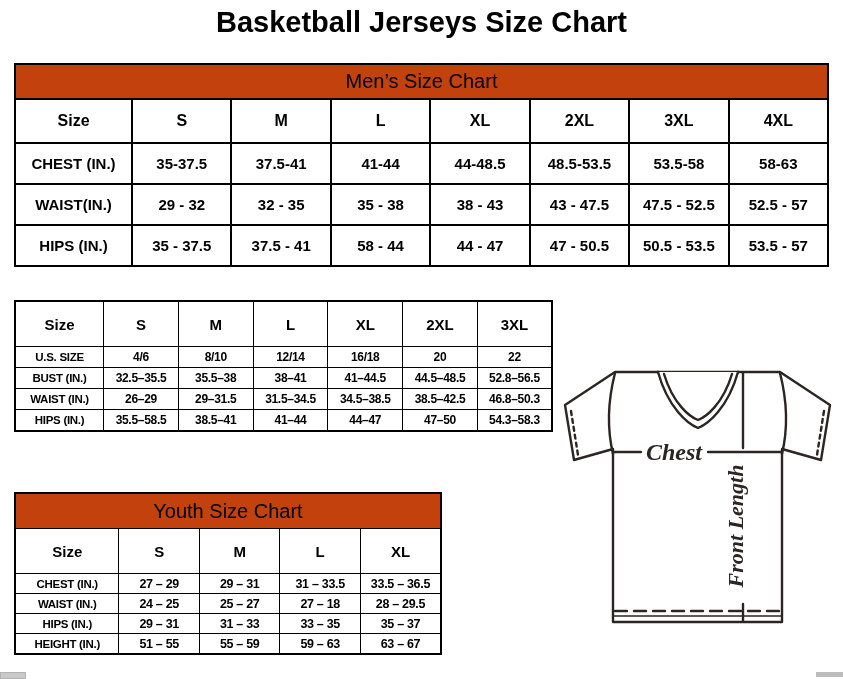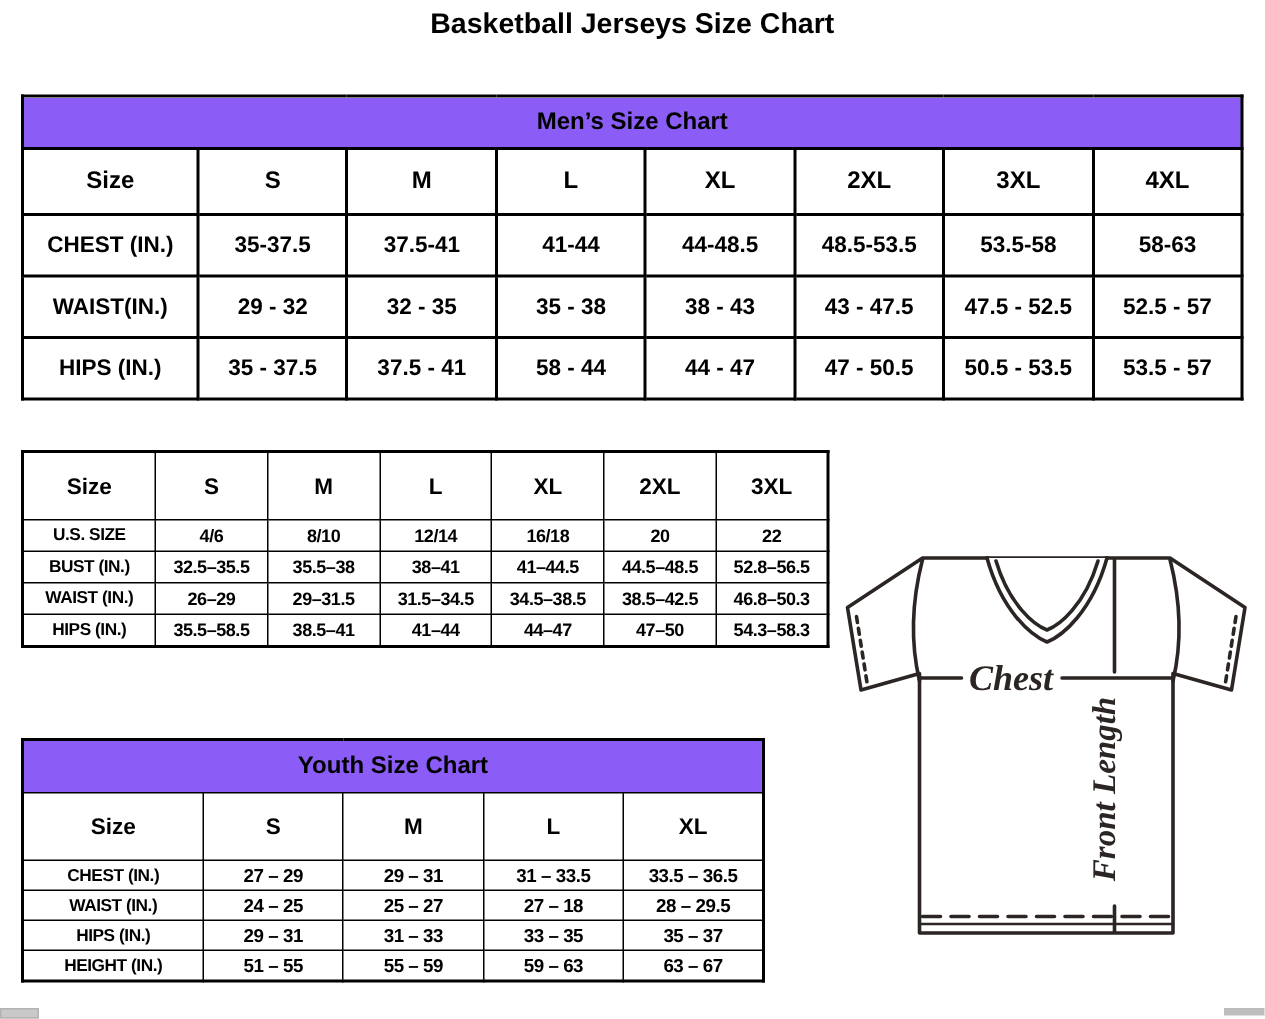"Basketball Jerseys Size Chart" .page-title { font-size: 19px -> 29px }
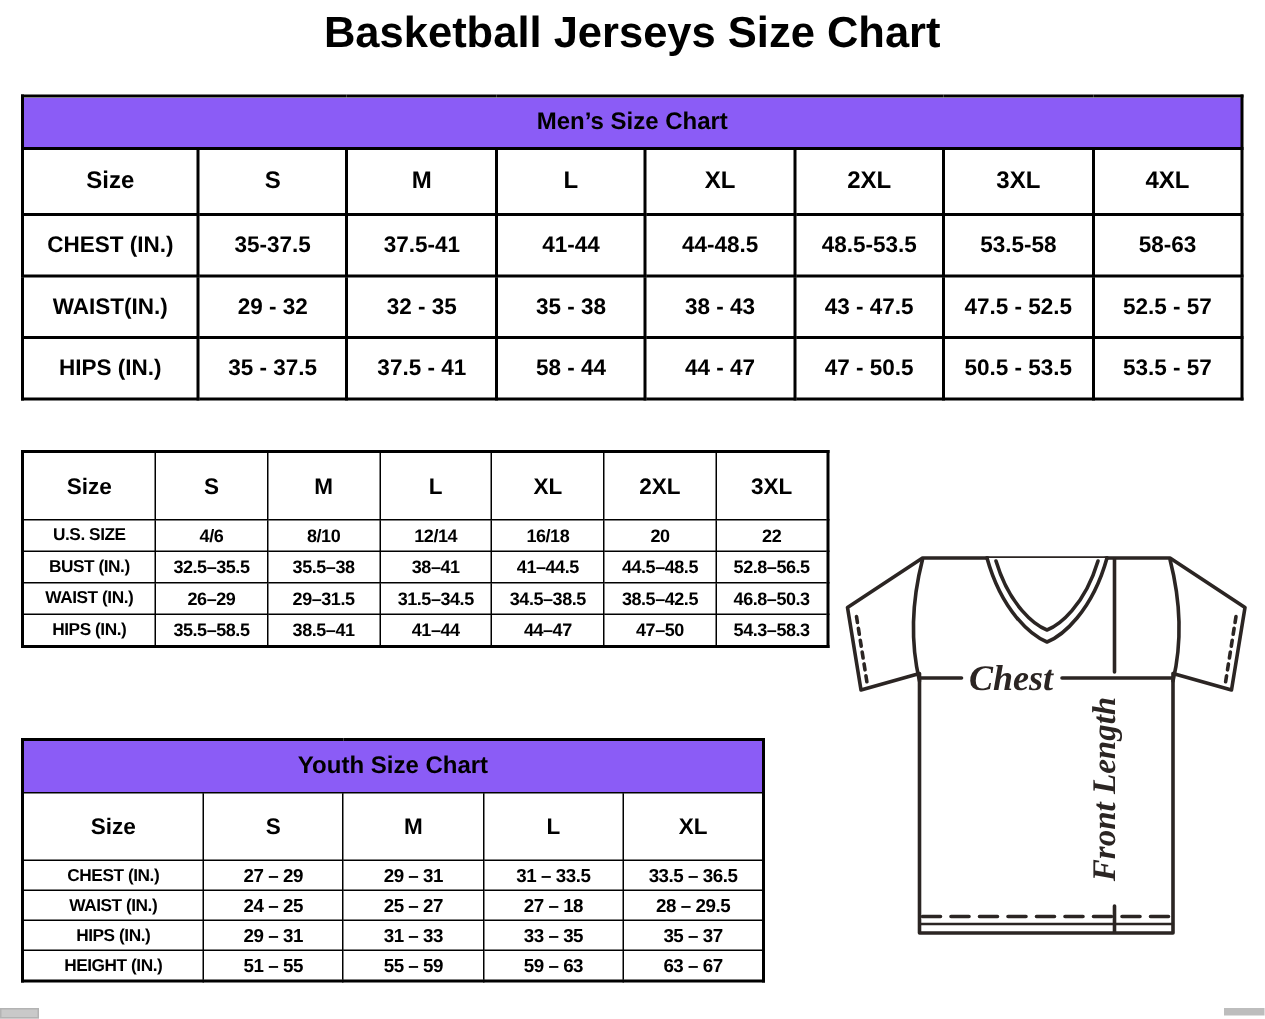"Men’s Size Chart" .tbl-header { background: #8b5cf6 -> #c2410c; font-size: 16px -> 20px; font-weight: bold -> normal }
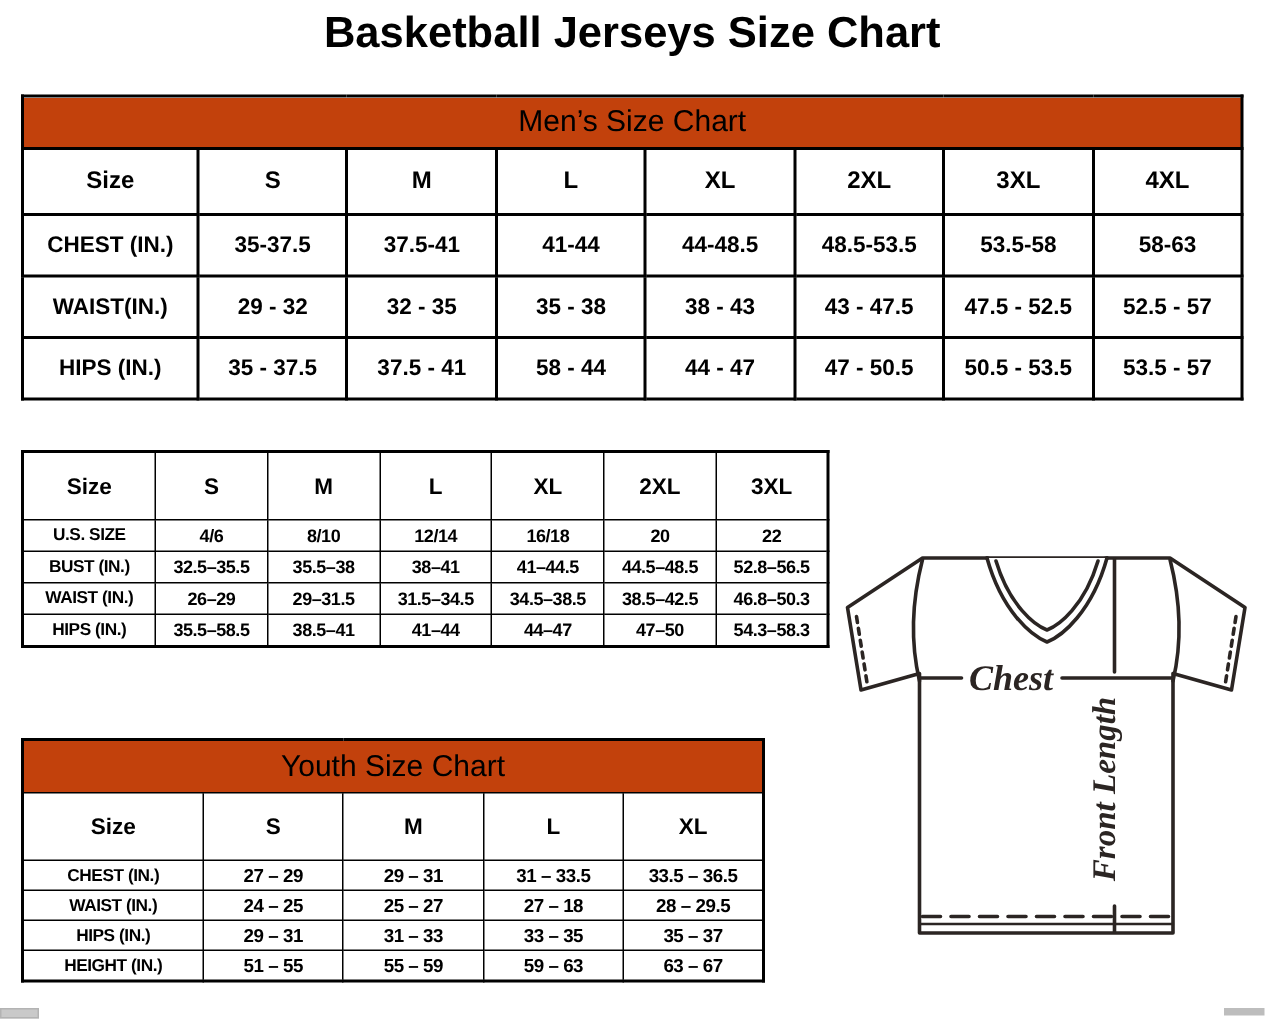"Youth Size Chart" .youth { width: 496px -> 428px }
